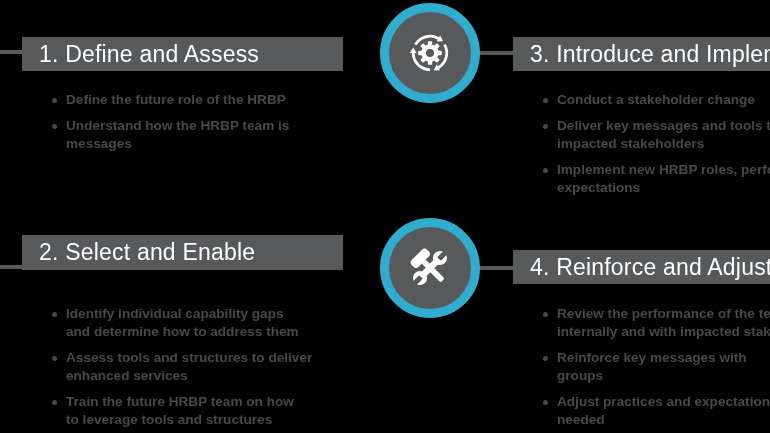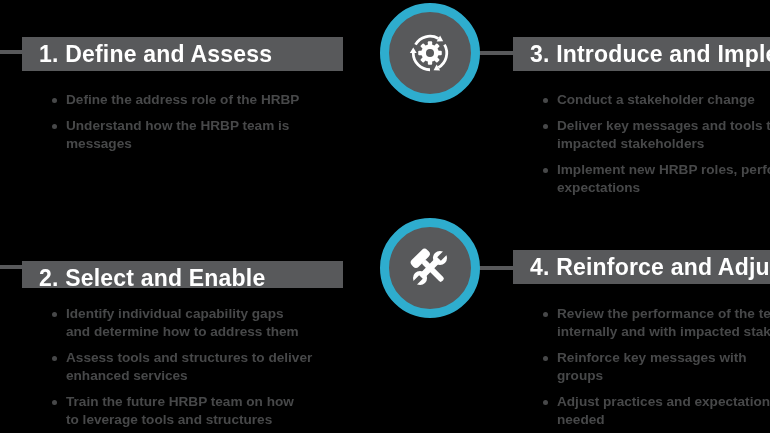"1. Define and Assess" .bar { font-weight: bold -> normal }
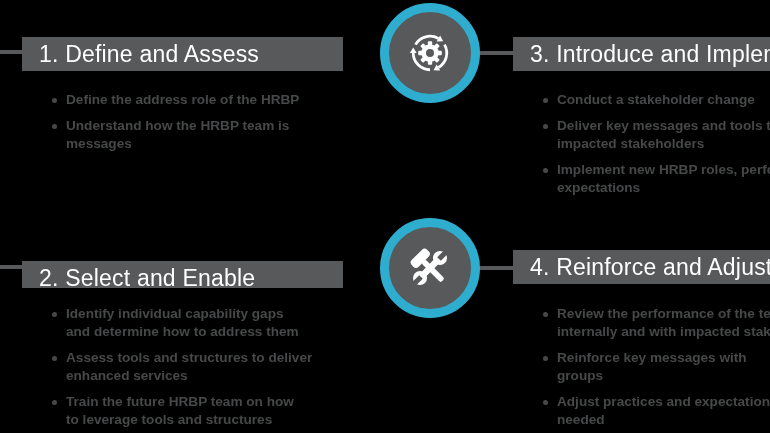"Define the address role of" li { text: address -> future }
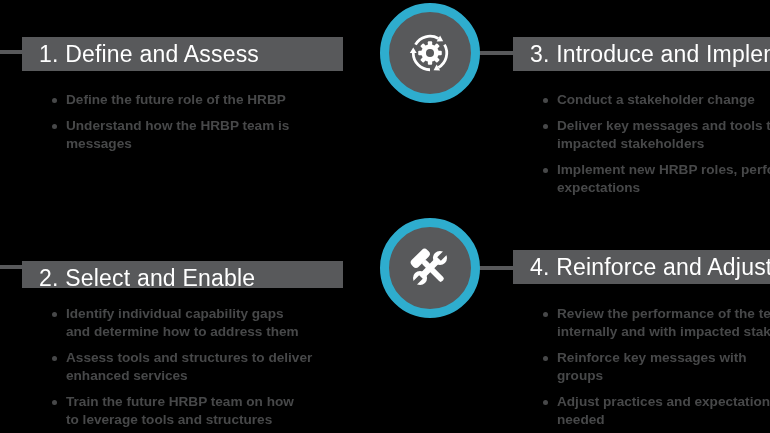"2. Select and Enable" .bar2 { height: 27px -> 35px; top: 261px -> 235px }
